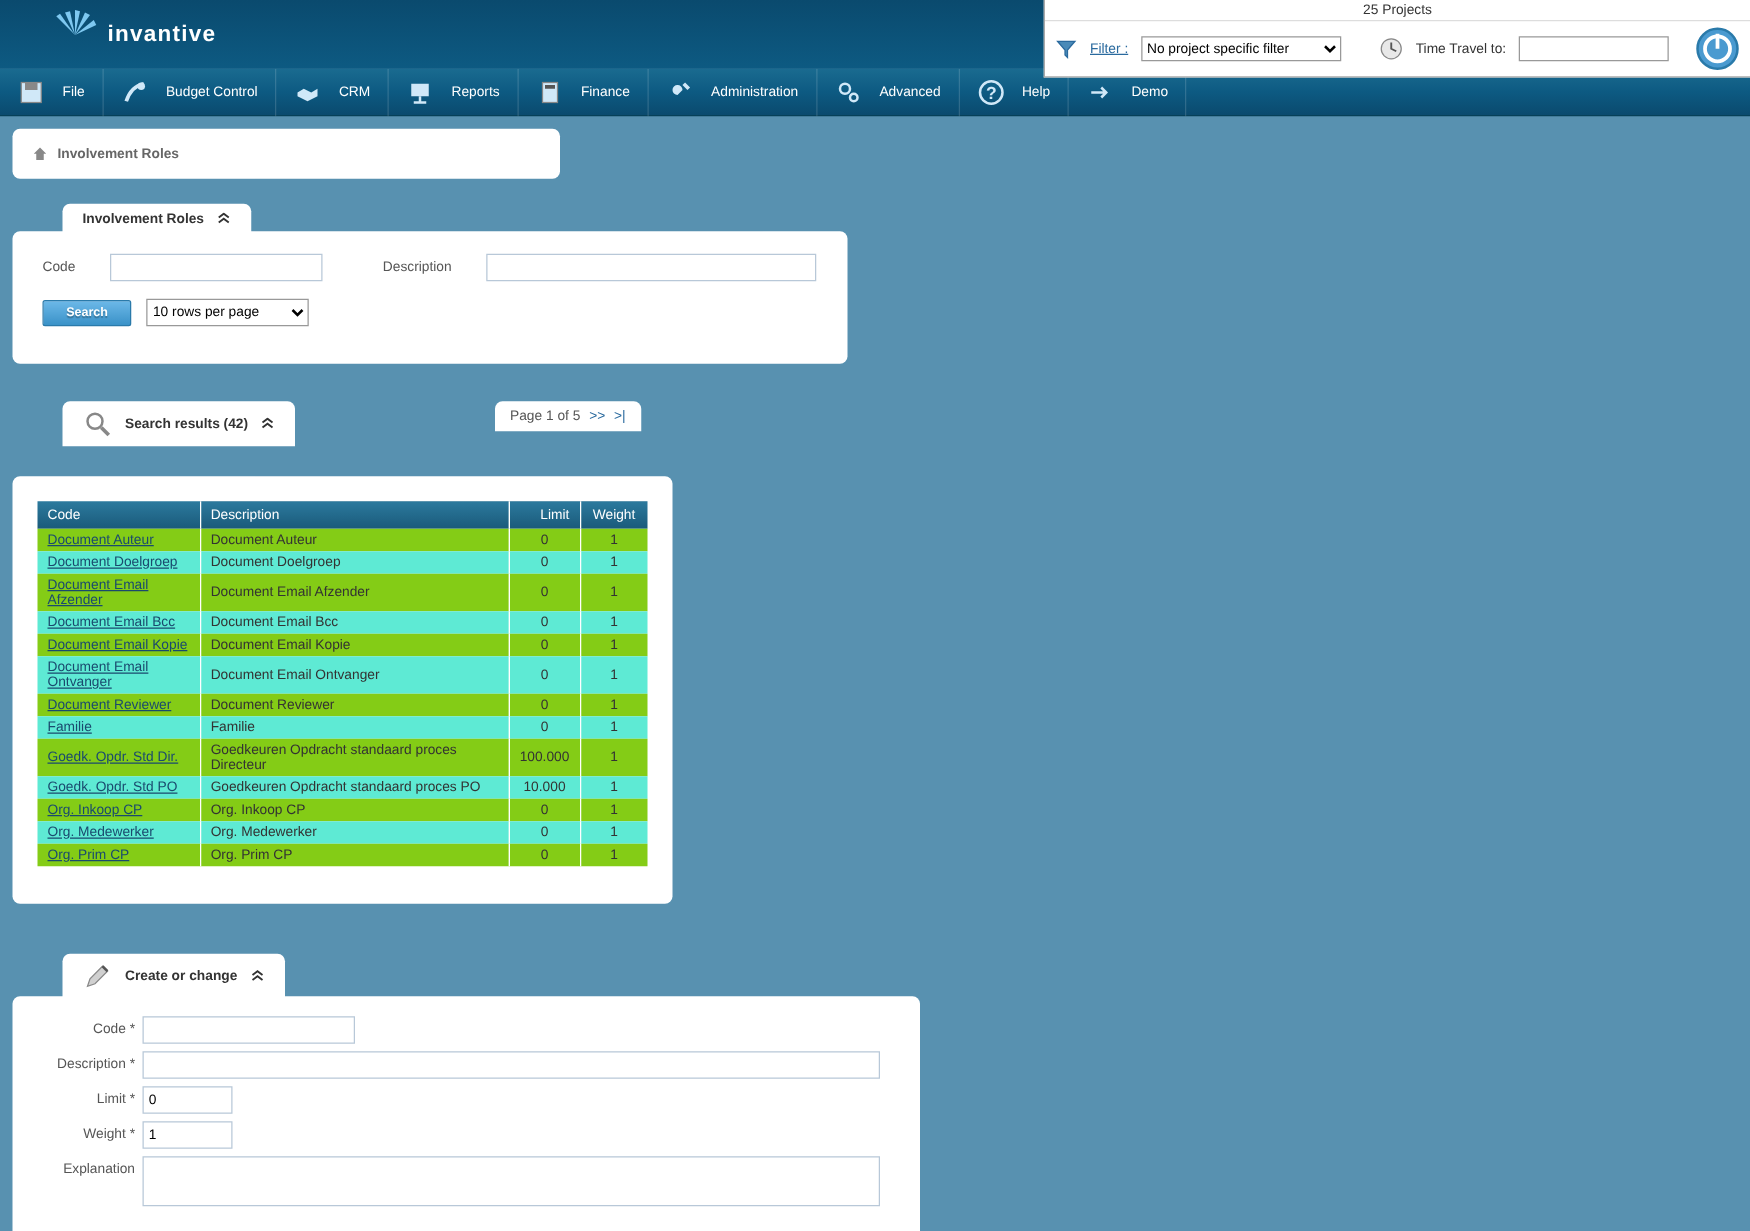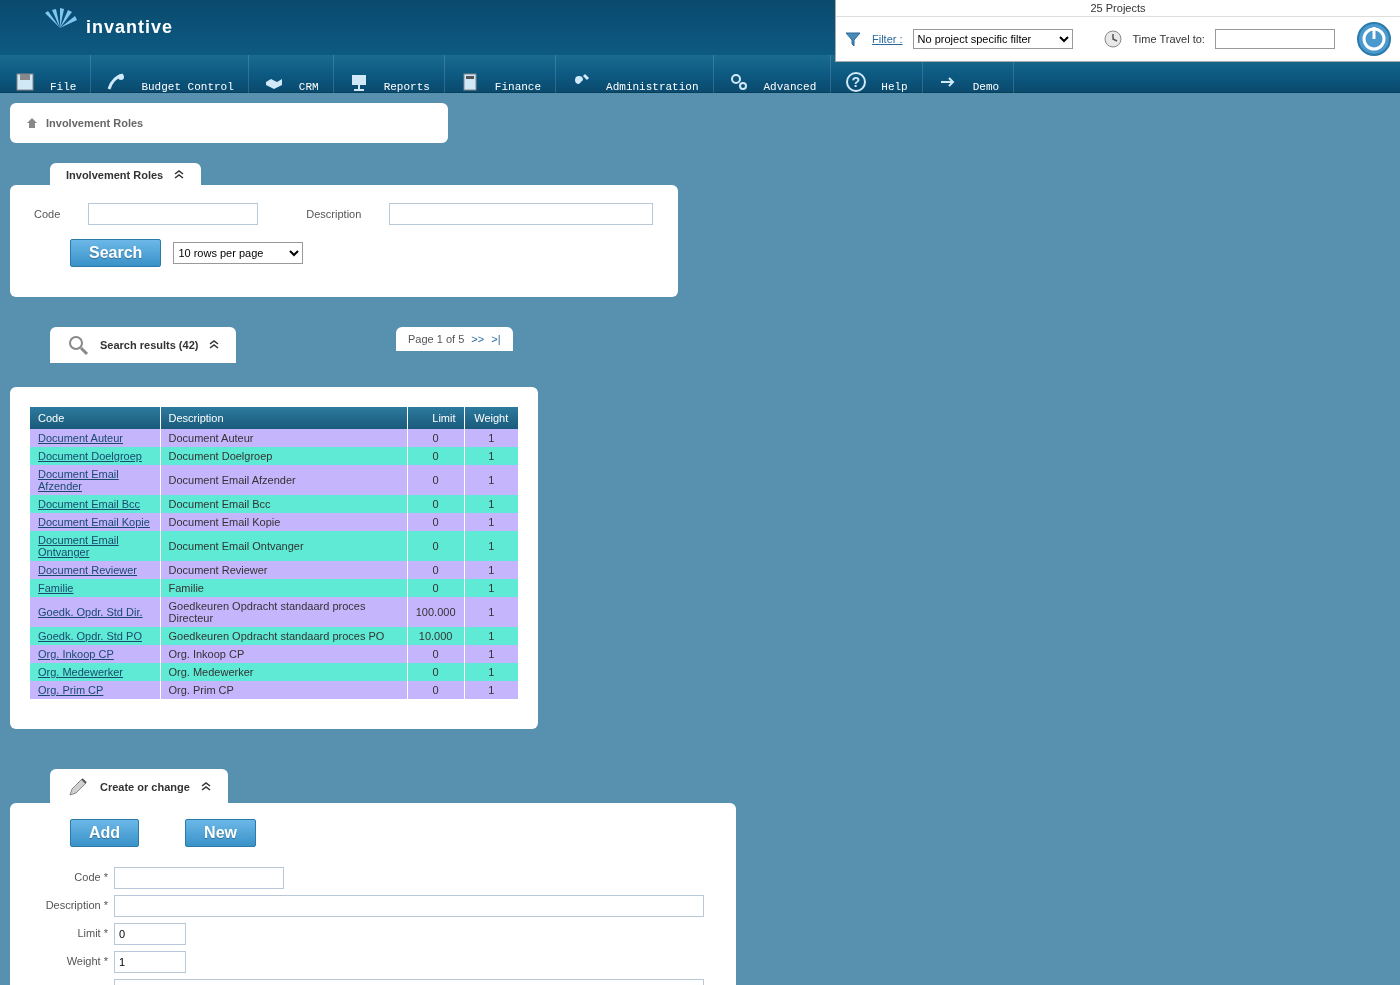"File" .menu-item { align-items: flex-end -> center; font-family: Liberation Mono, monospace -> none }
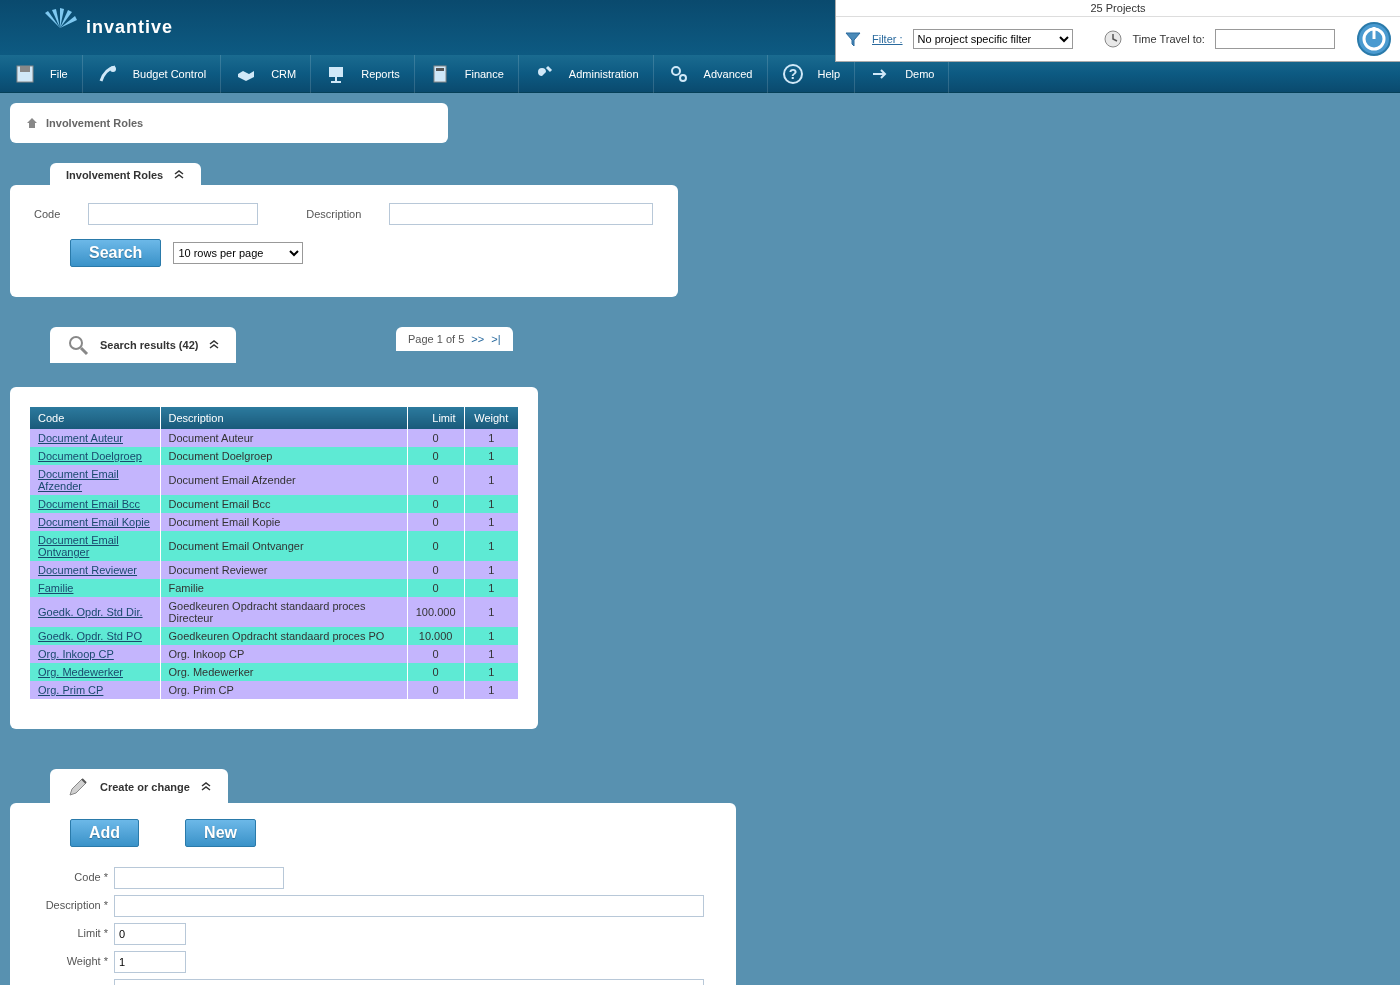"Search" .btn { font-size: 16px -> 10px; margin-left: 36px -> none }
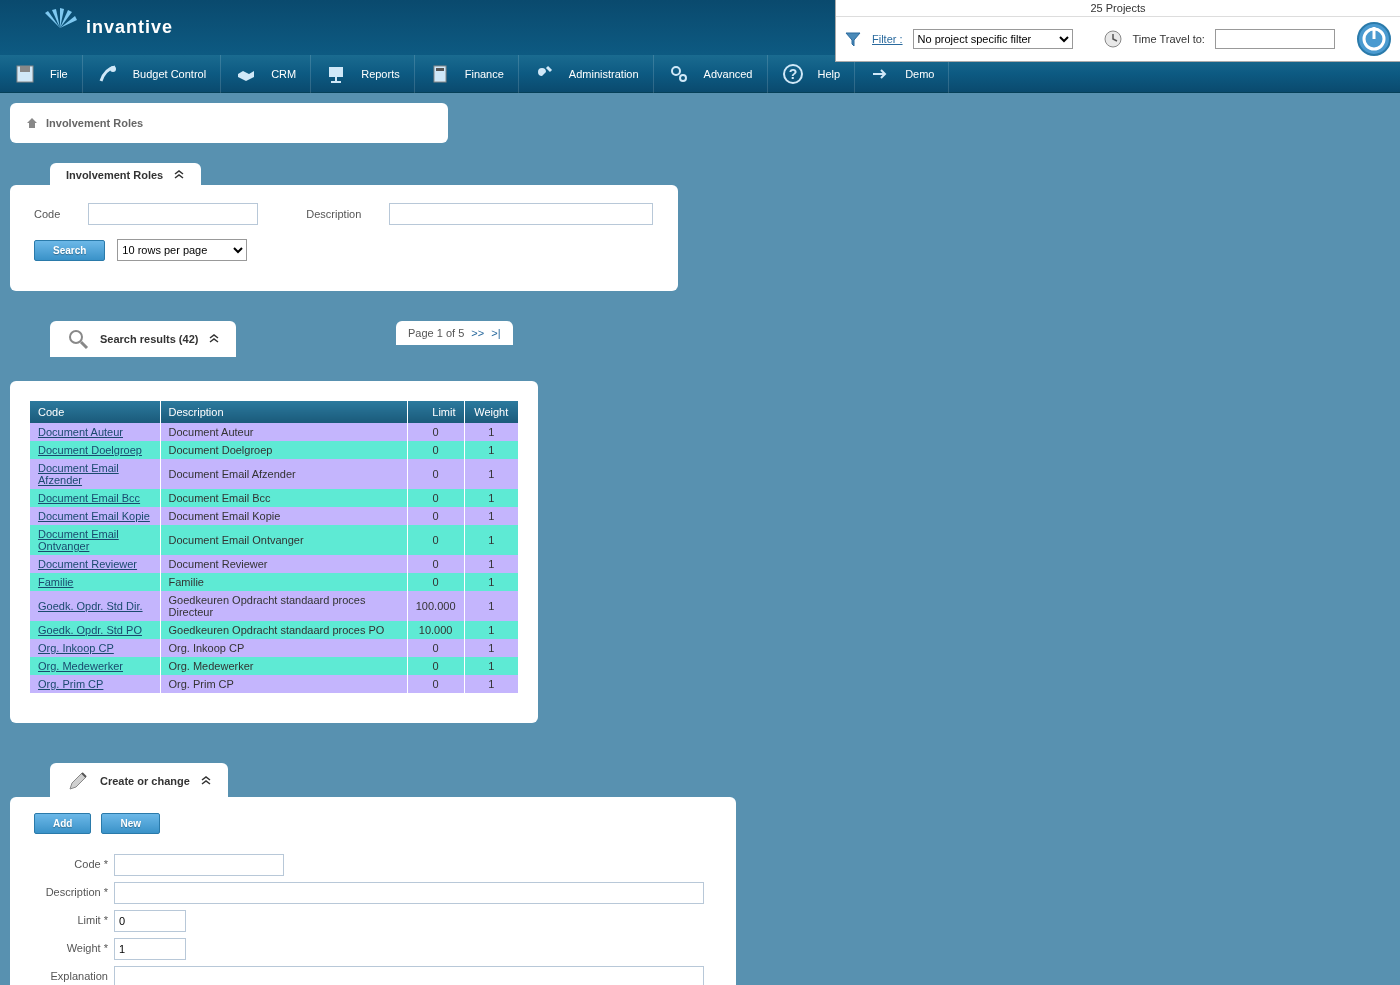"Document Auteur" .results-table tr.row-even { background: #c4b5fd -> #84cc16 }
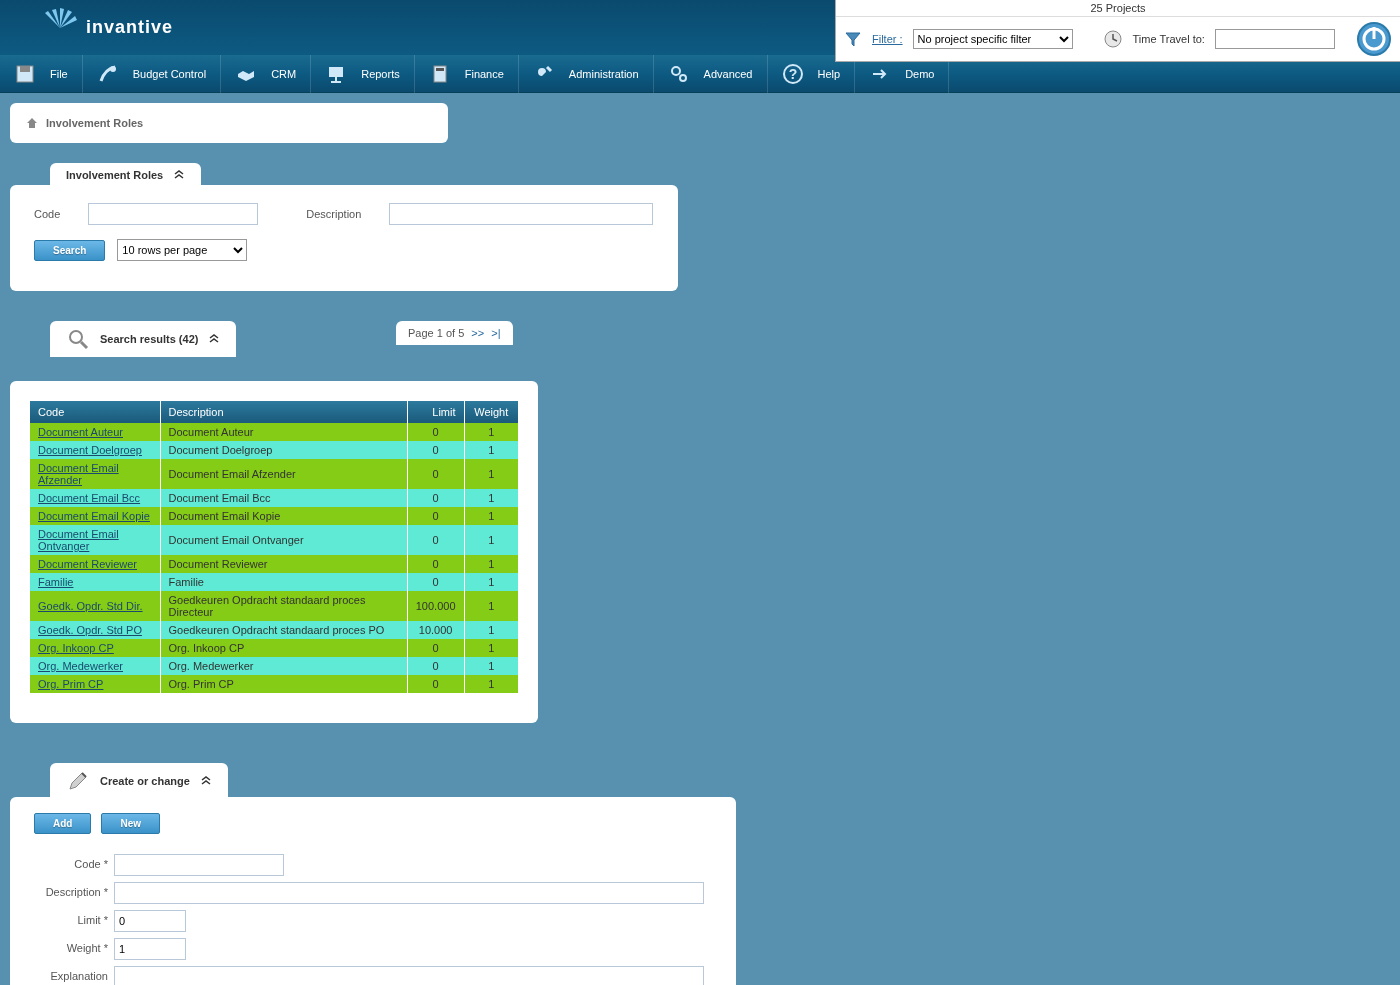"Add" div.btn-group { html: <div> <button>Add</button> <button>New</button> </div> -> none }
